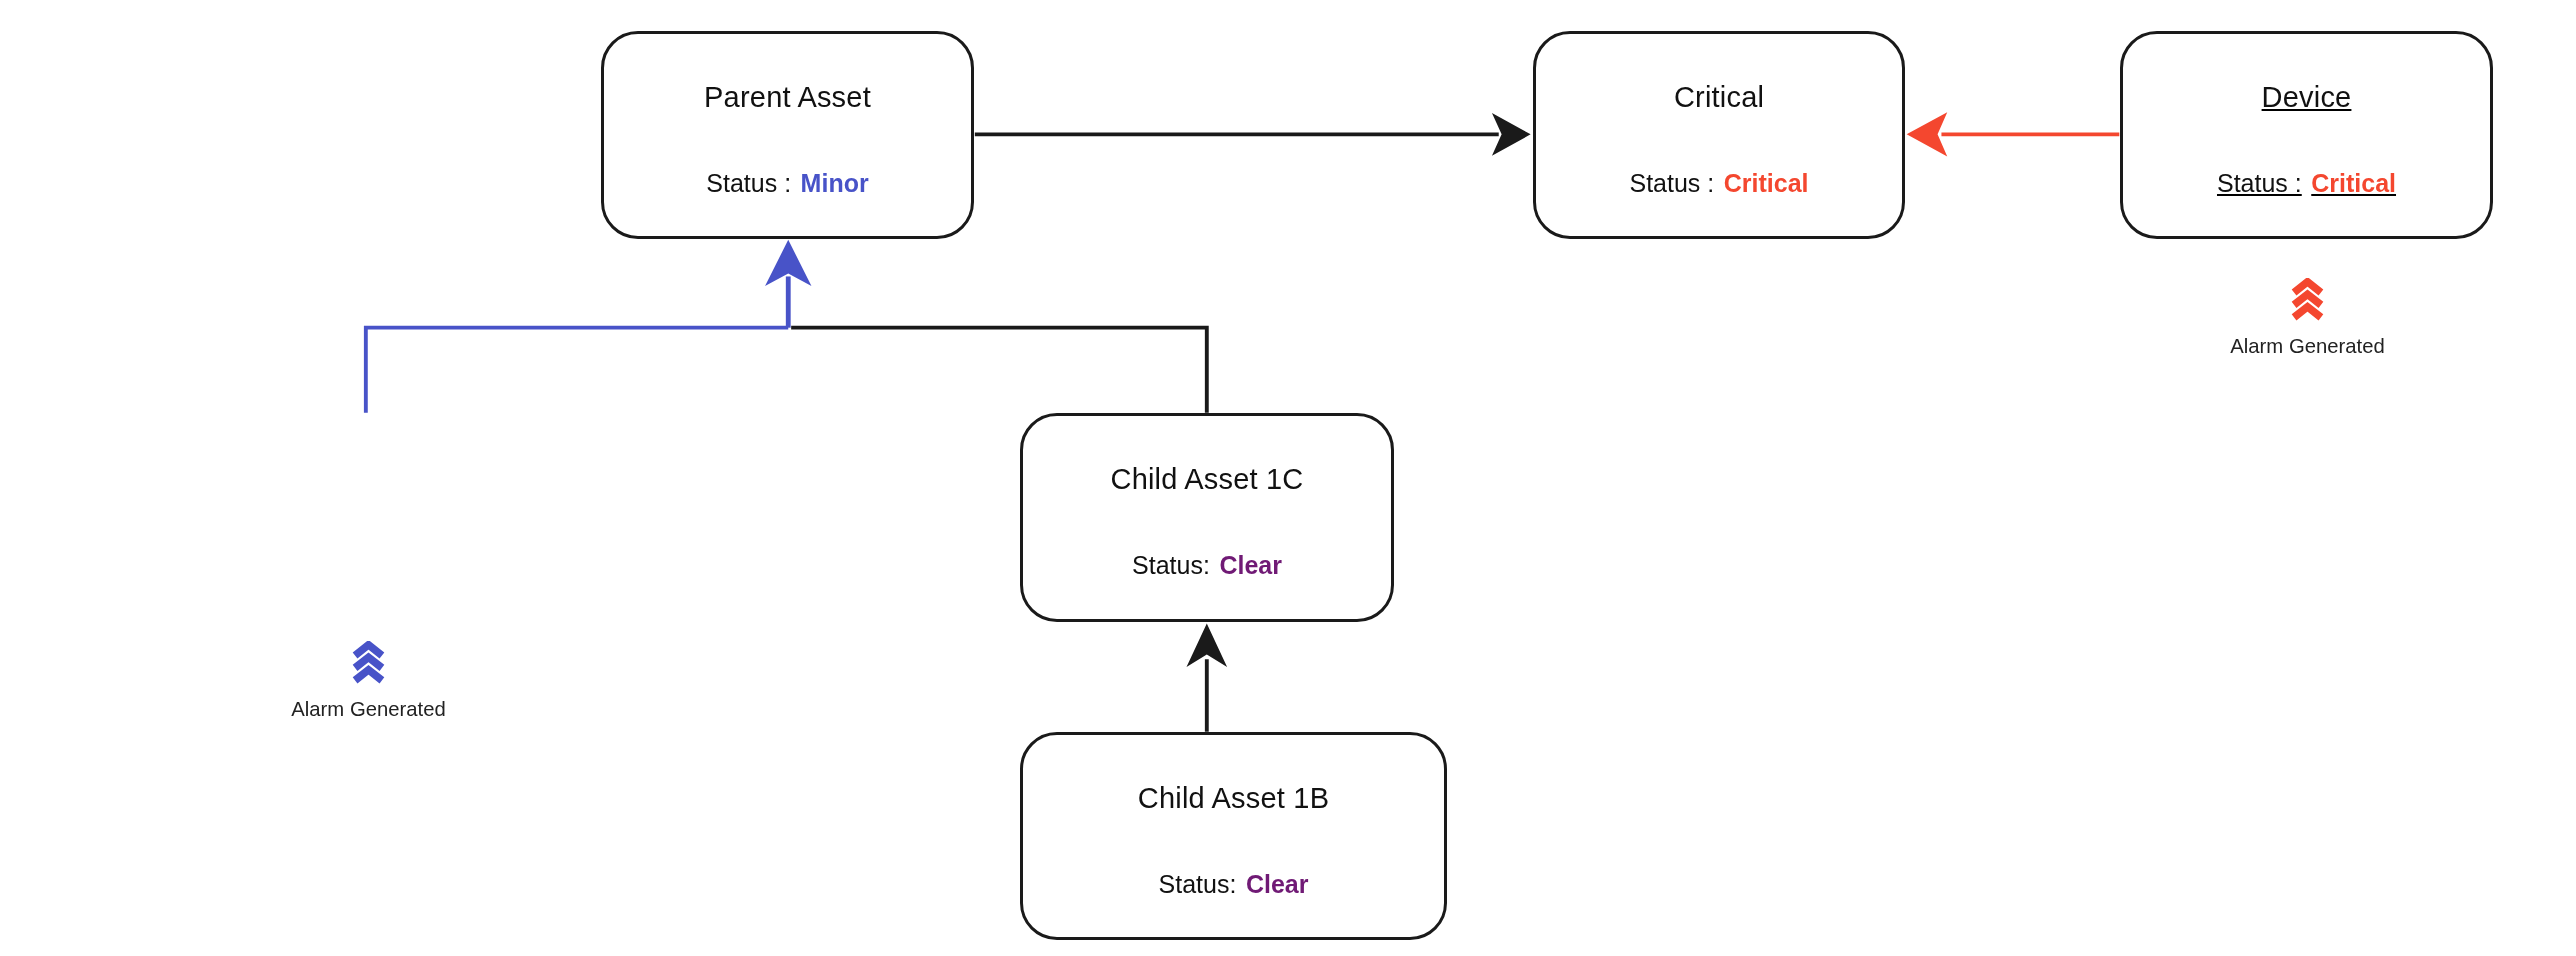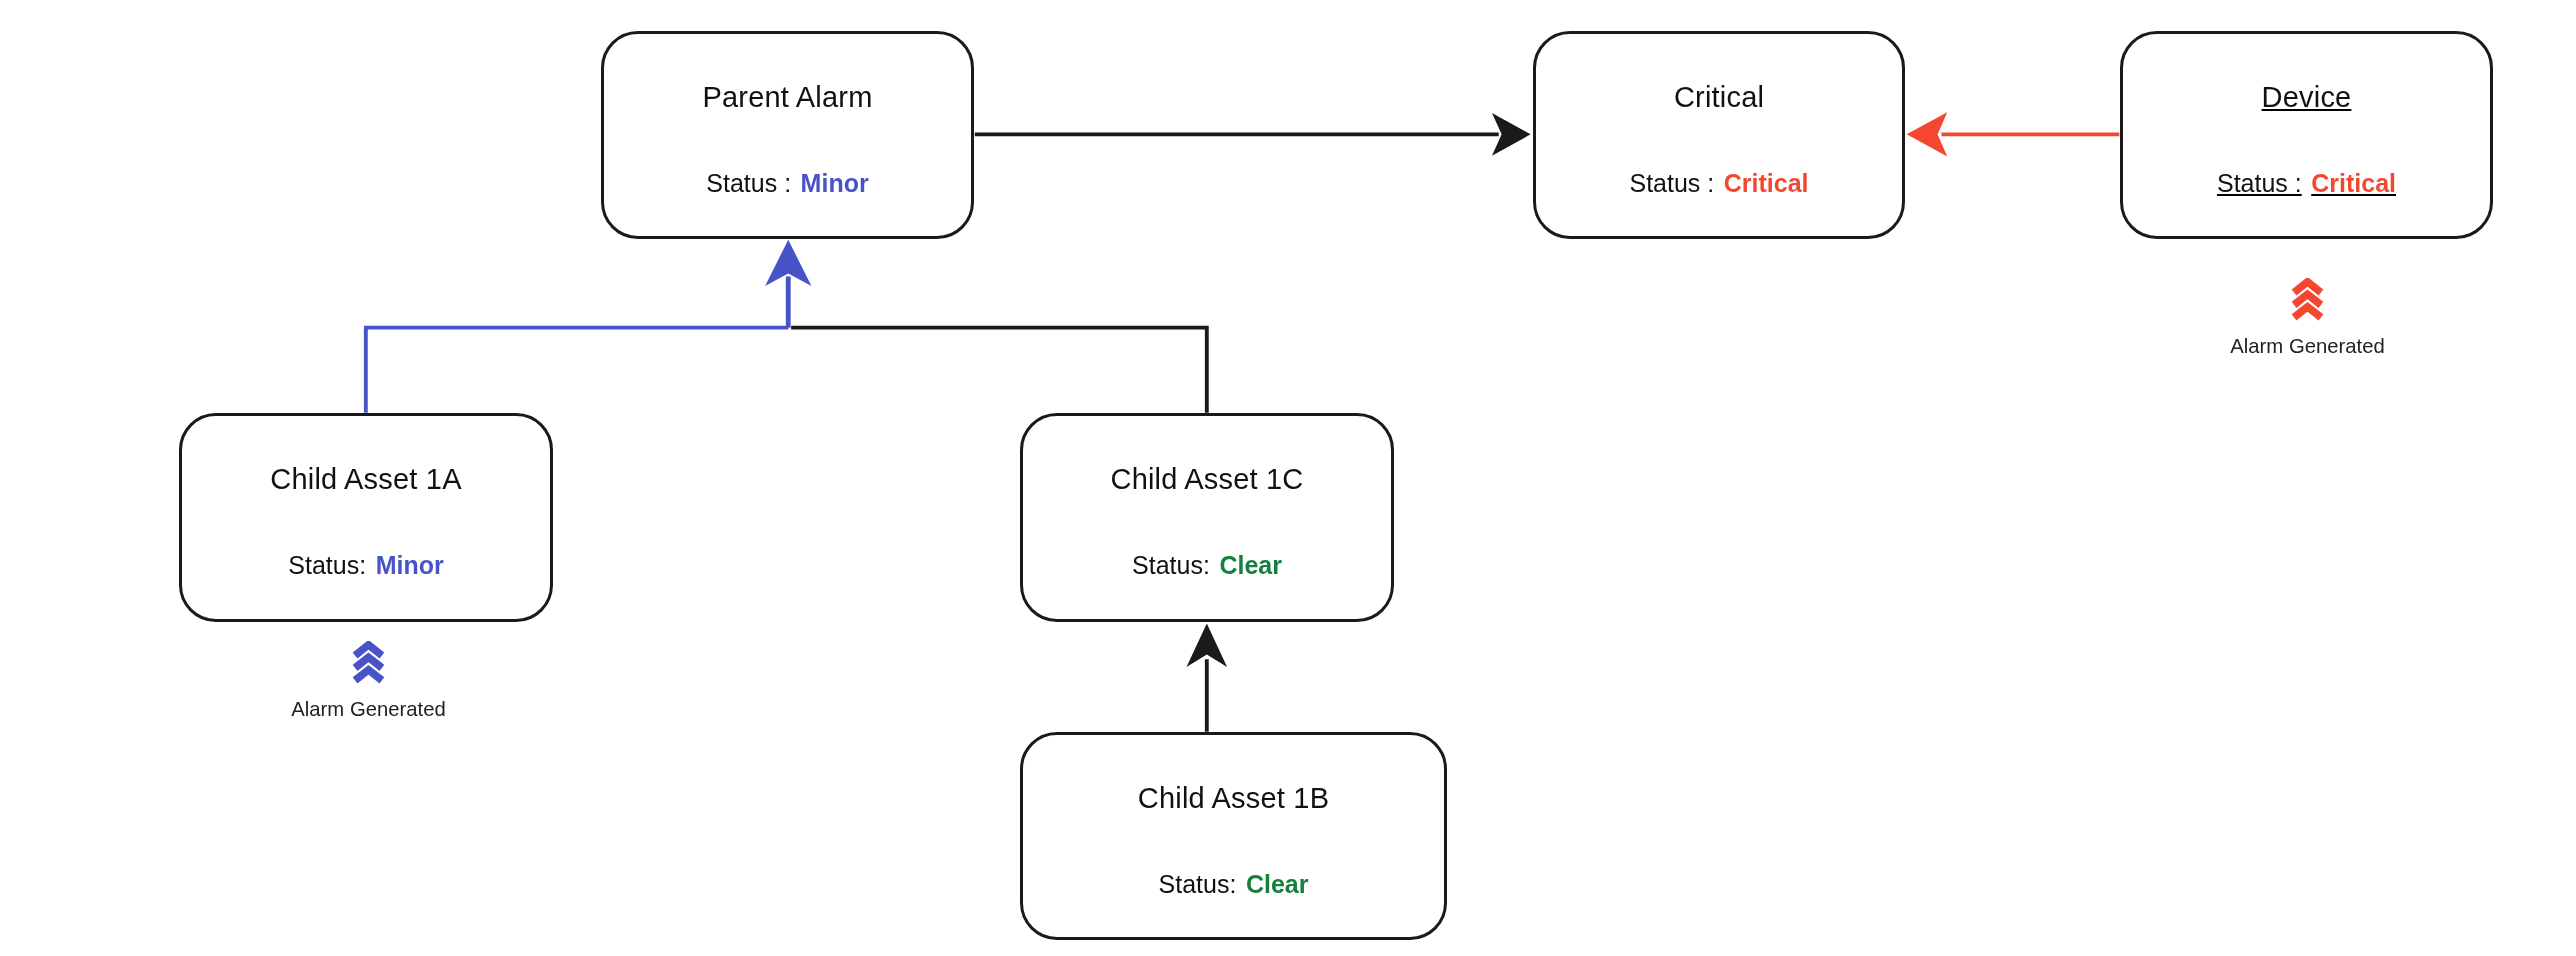"Parent Alarm" div.node-title { text: Alarm -> Asset }
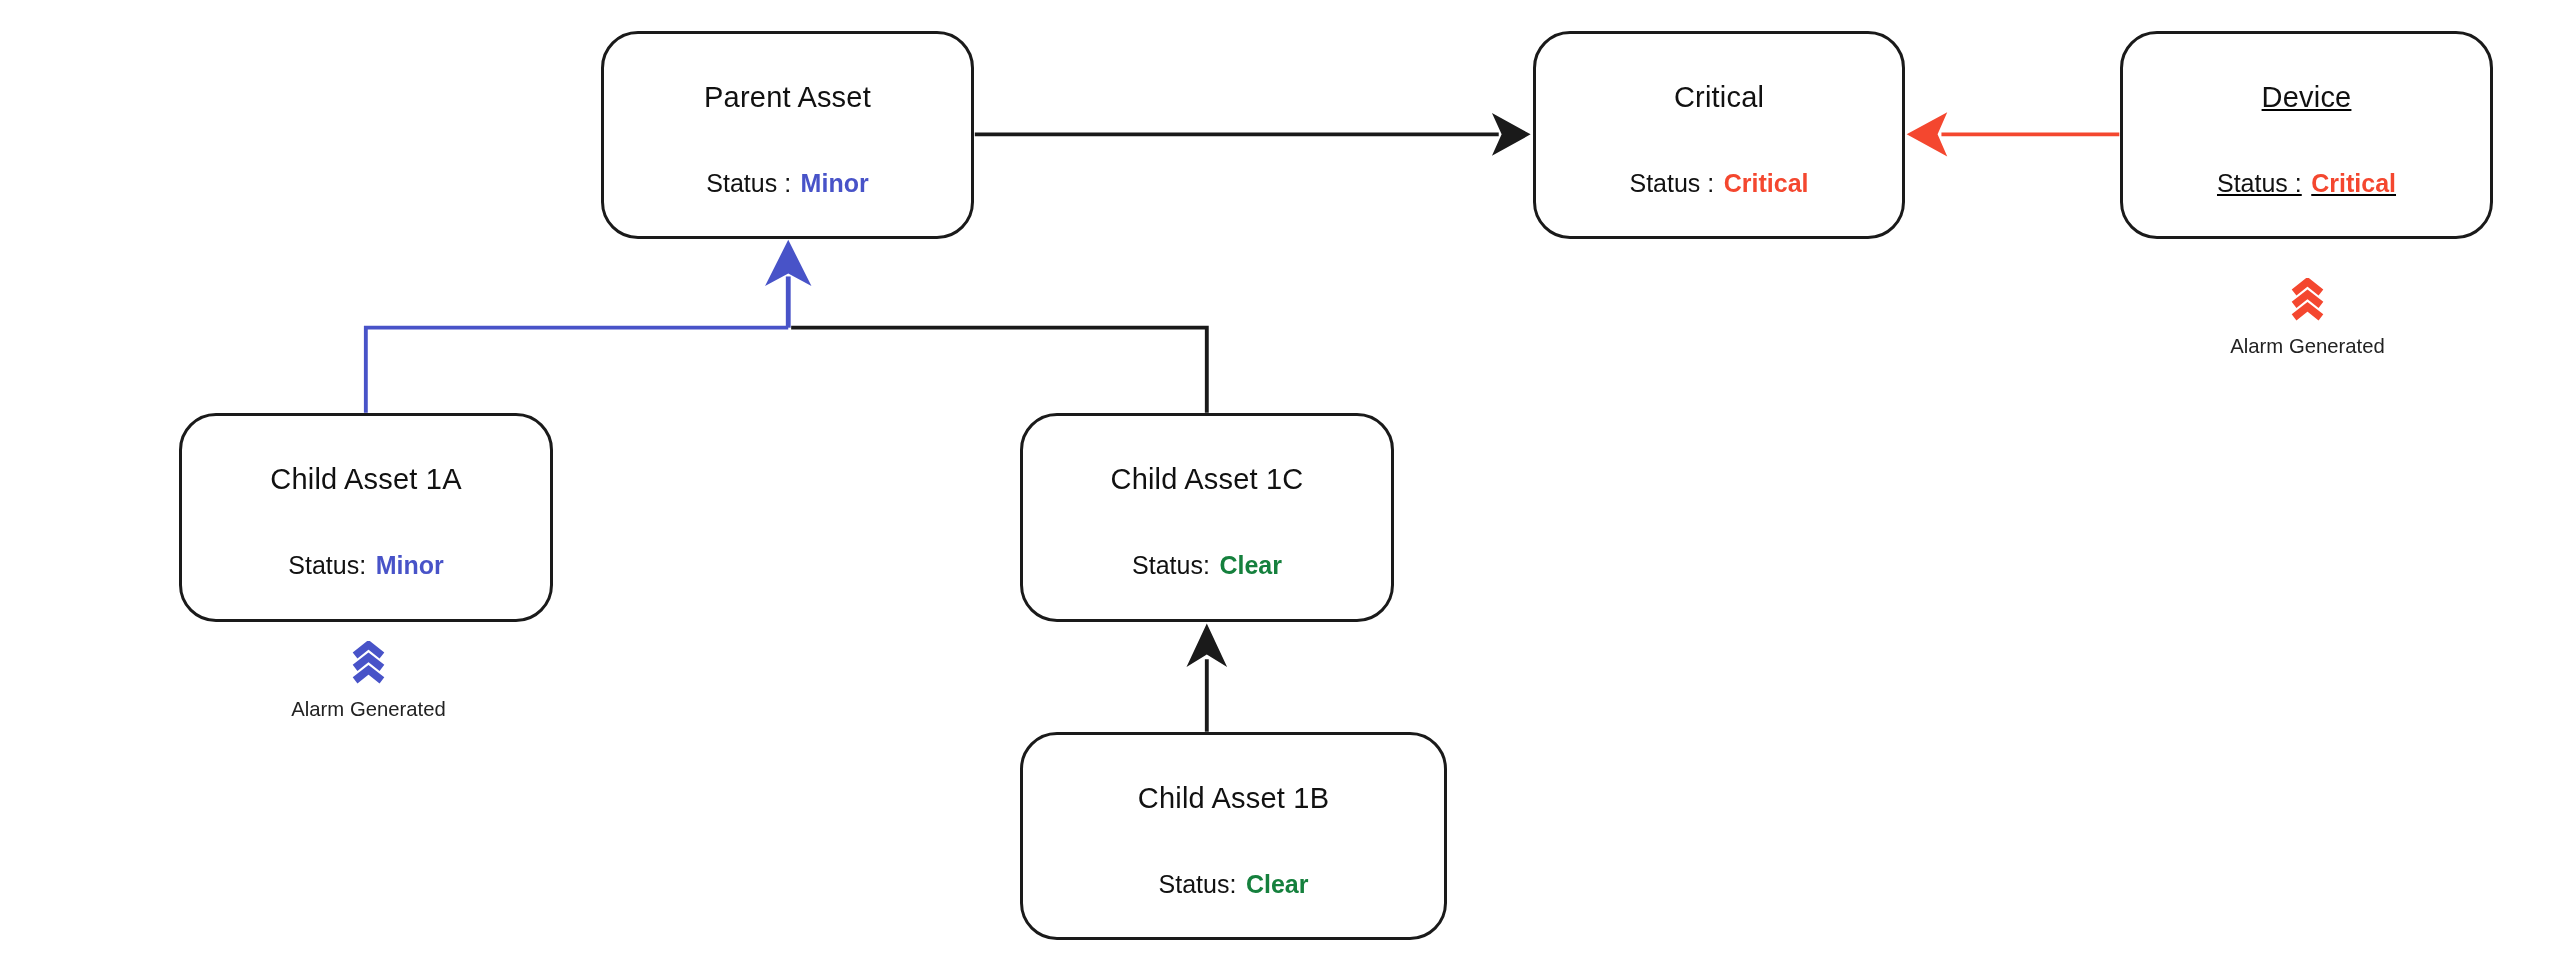"Child Asset 1A" div.node { html: <div> <div>Child Asset 1A</div> <div><span>Status:</span><span>Minor</span></div> </div> -> none }
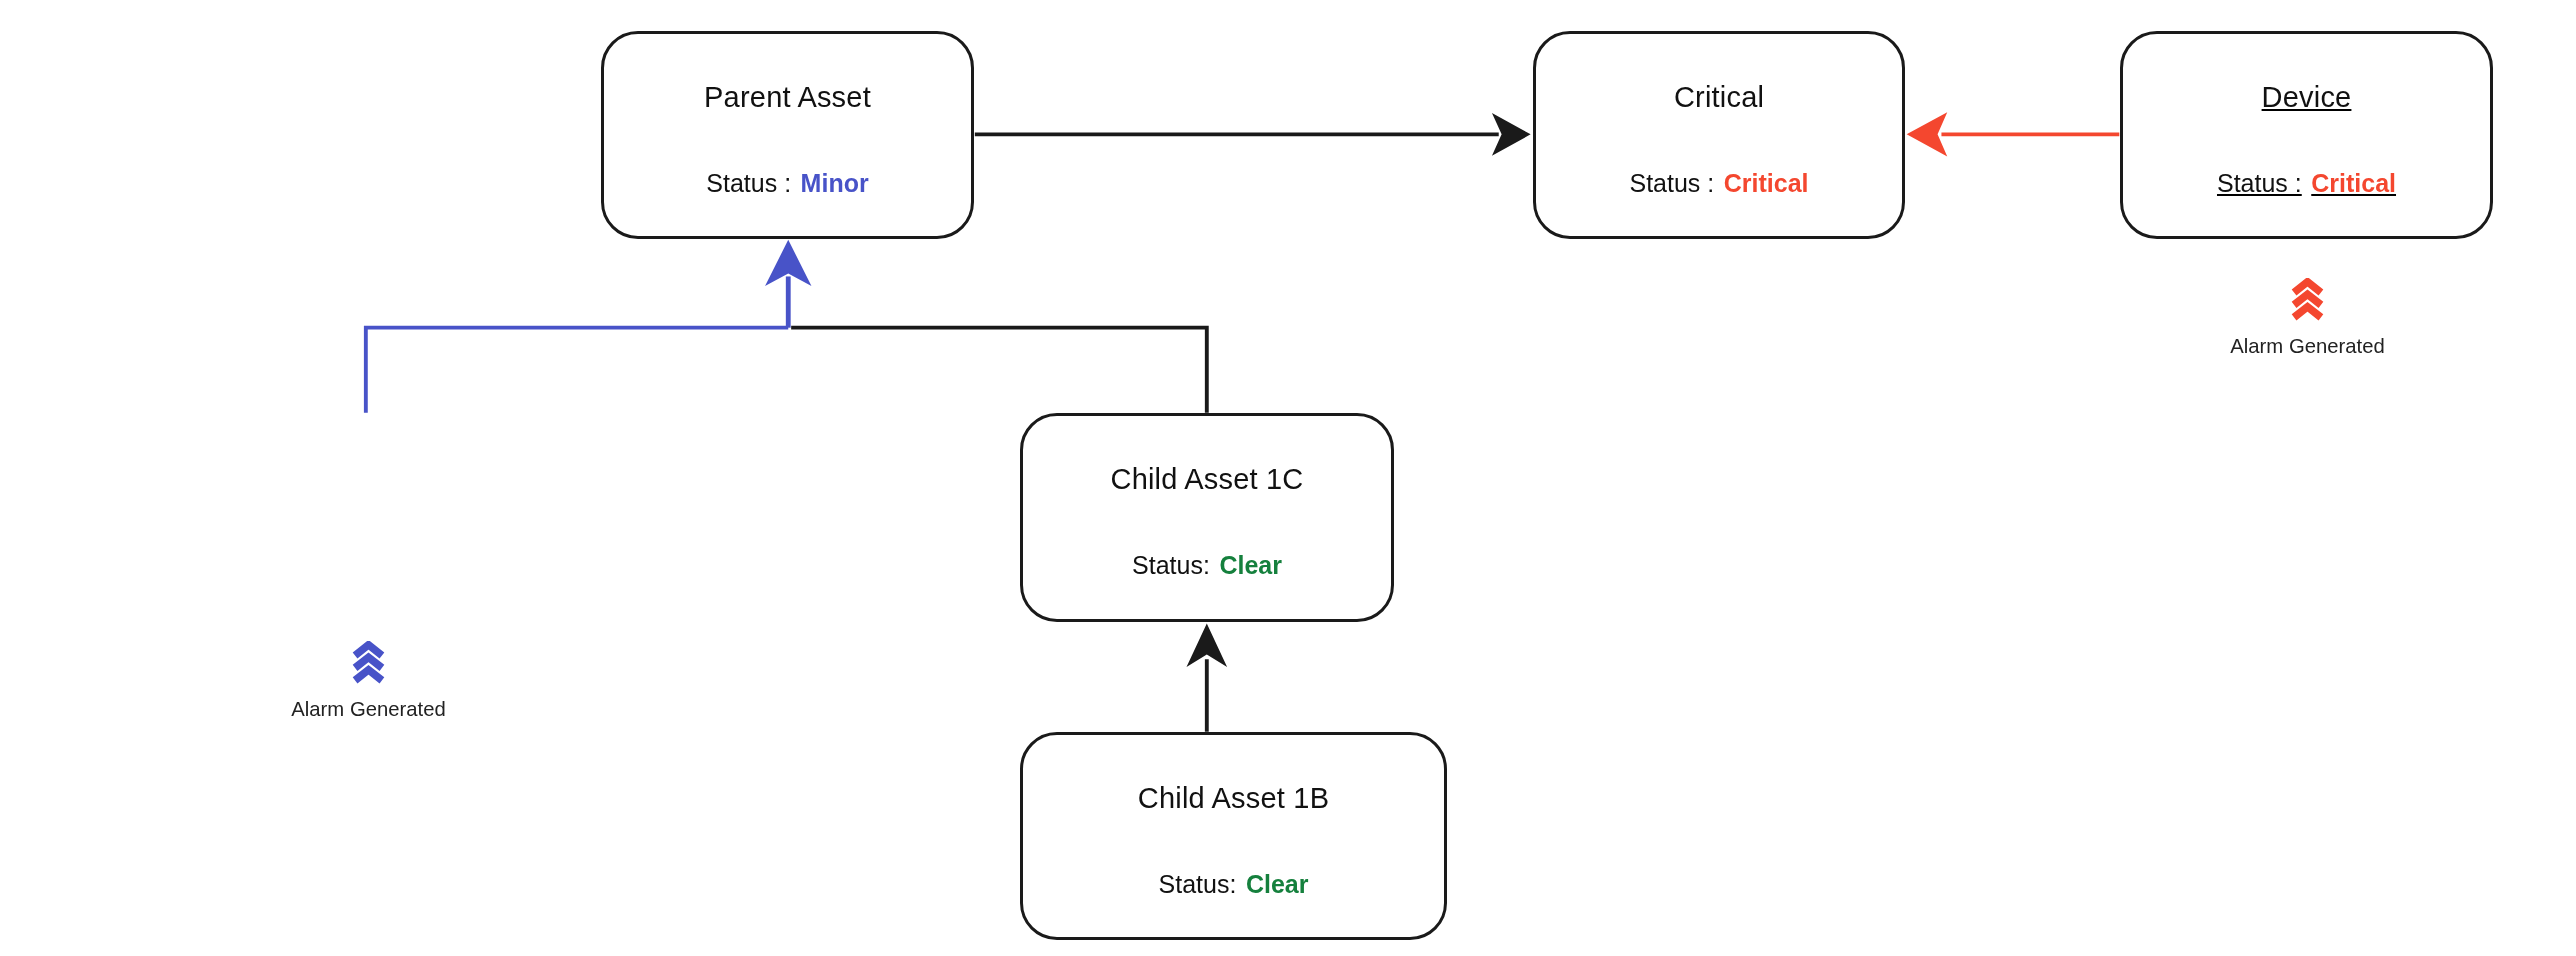"Clear" .c-clear { color: #15803d -> #701a75 }
